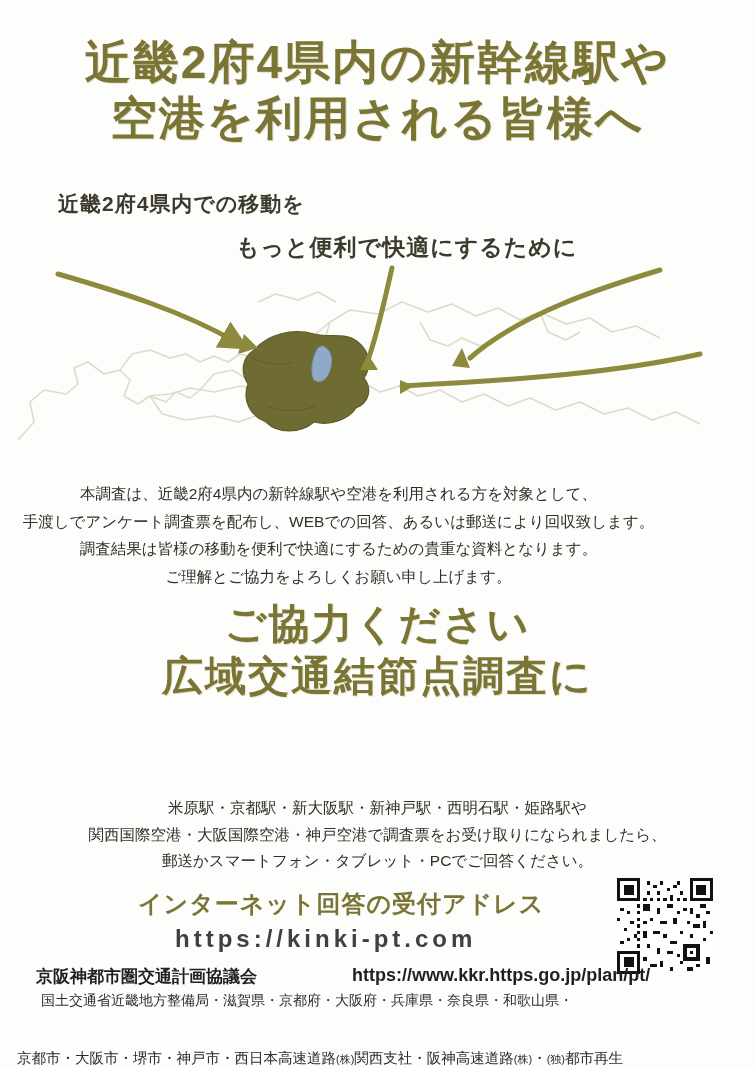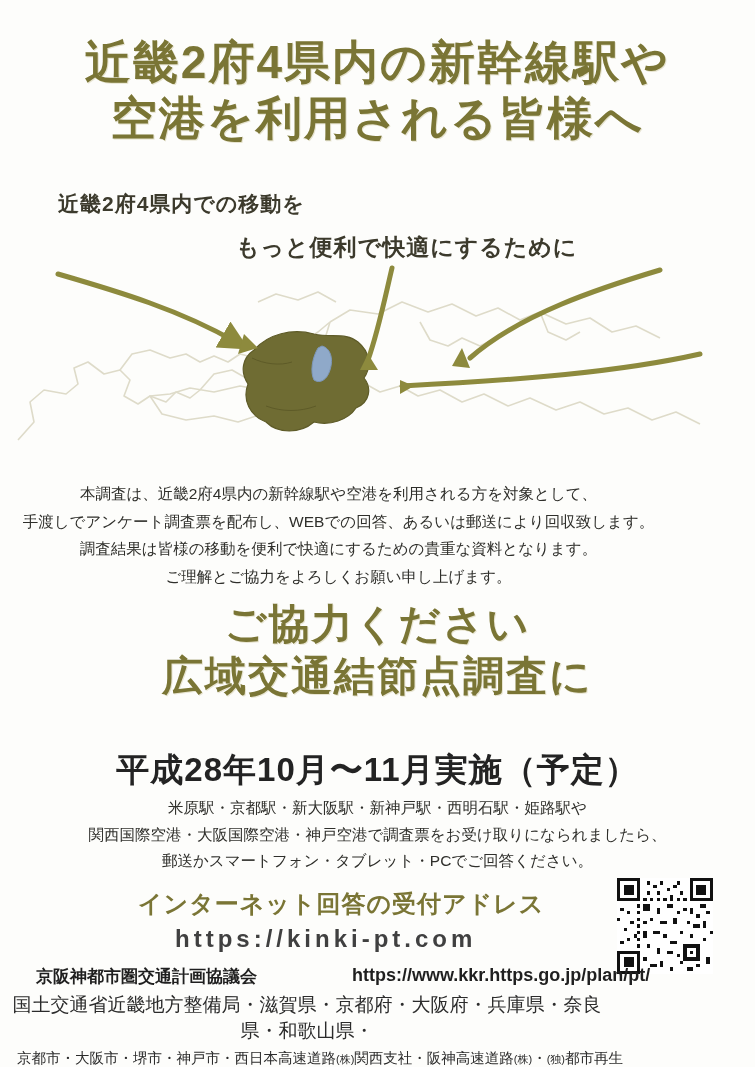"平成28年10月〜11月実施（予定）" div.period { html: <div>平成28年10月〜11月実施（予定）</div> -> none }
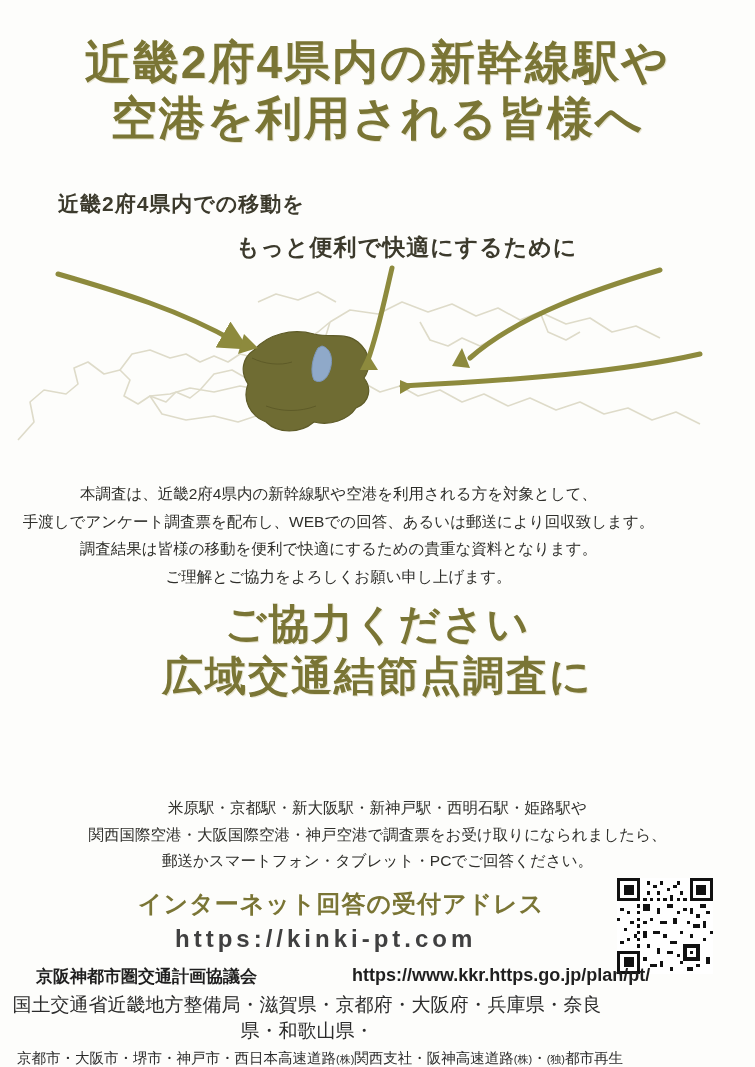"国土交通省近畿地方整備局・滋賀県・京都府・大阪府・兵庫県・奈良県・和歌山県・" .footer .line2 { font-size: 19px -> 14px }
